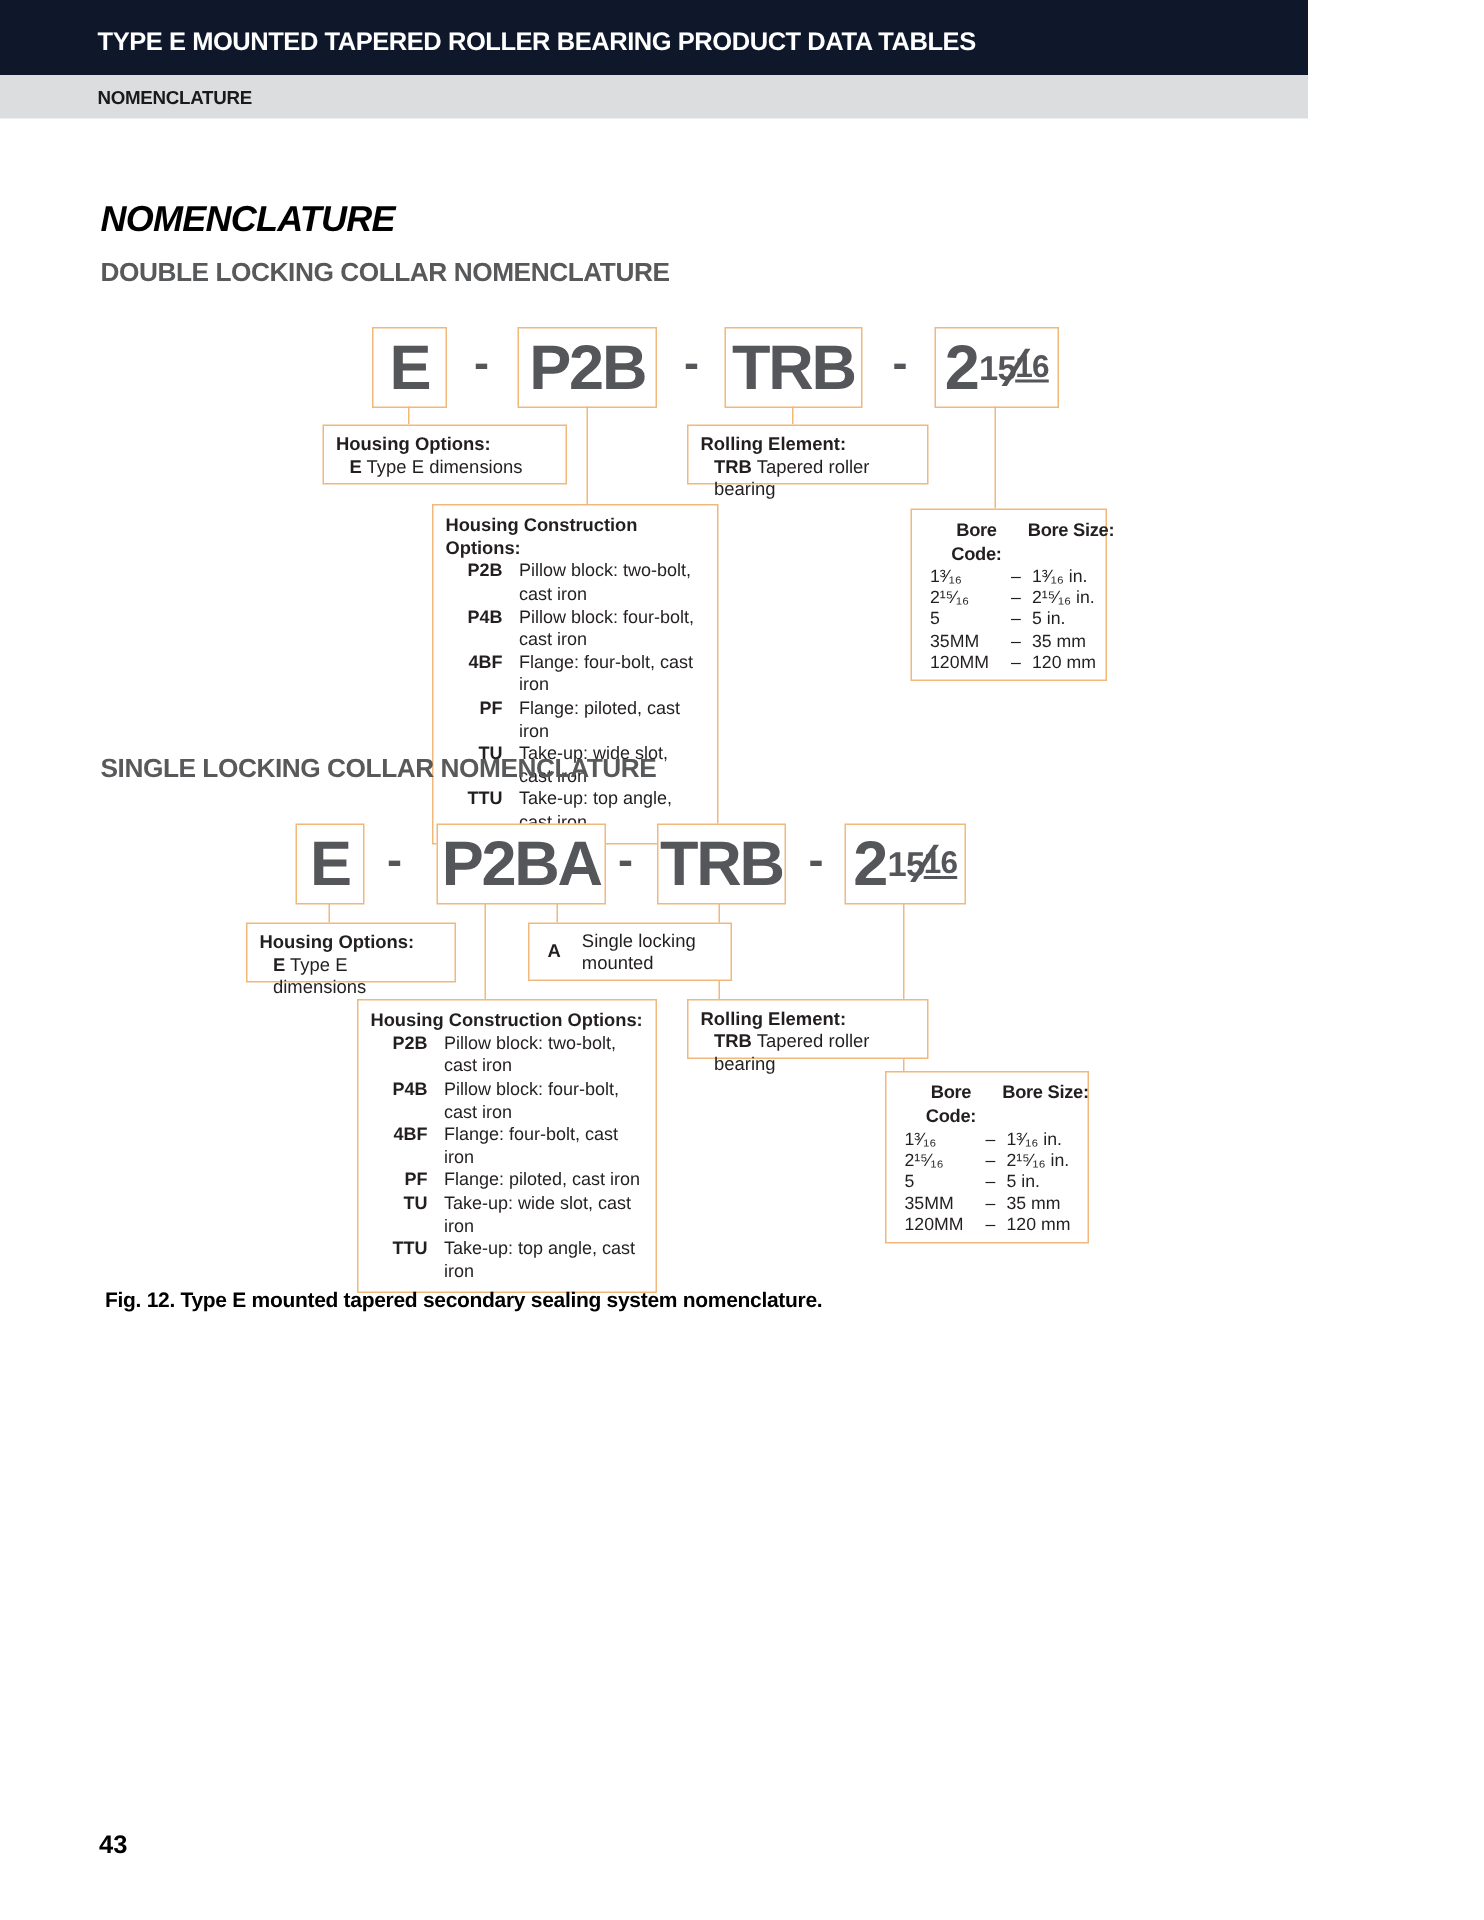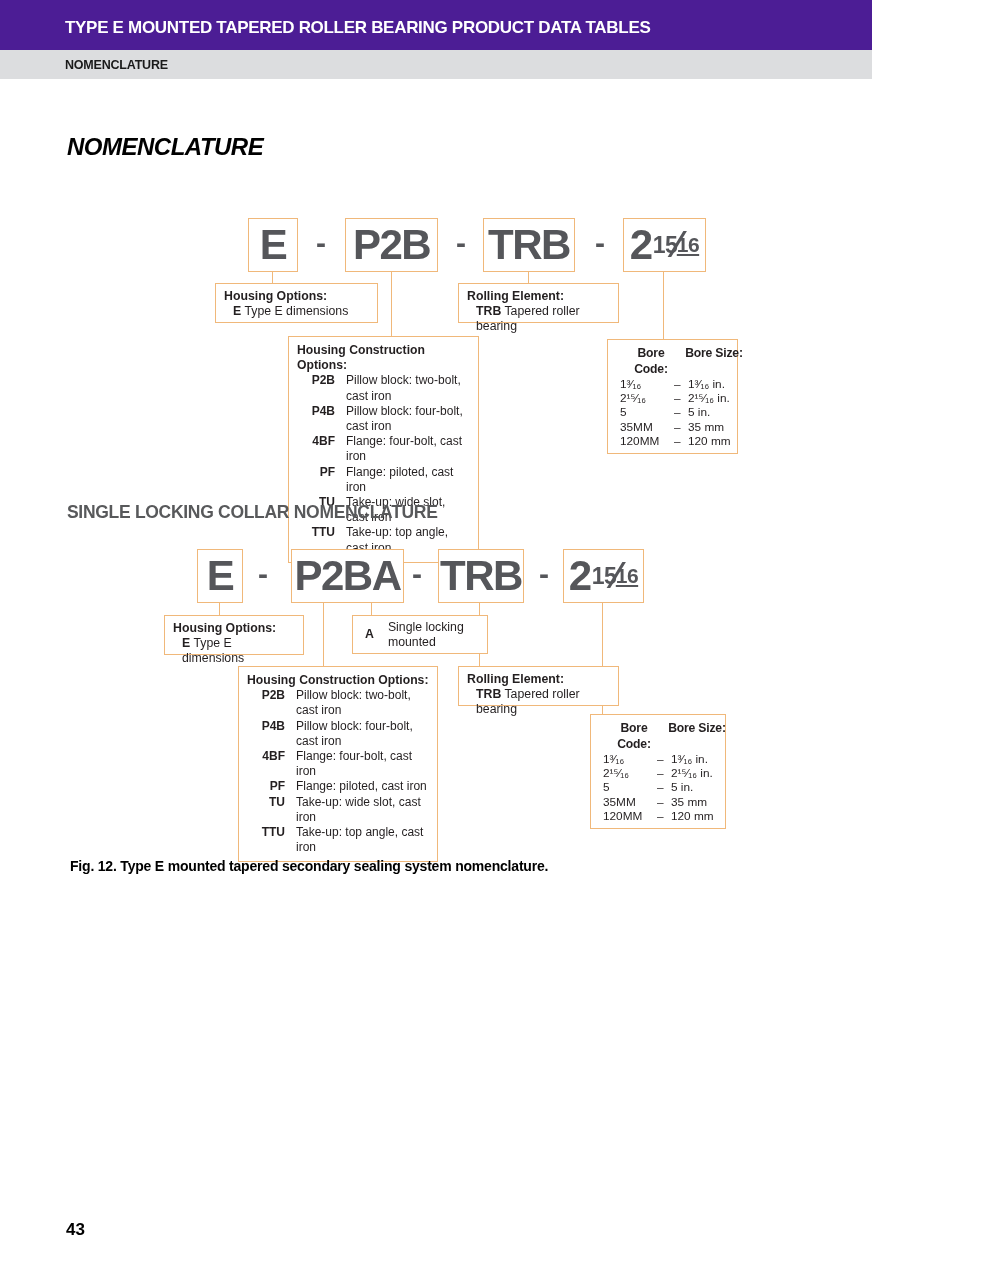"TYPE E MOUNTED TAPERED ROLLER" .bar-black { background: #4c1d95 -> #0f172a }
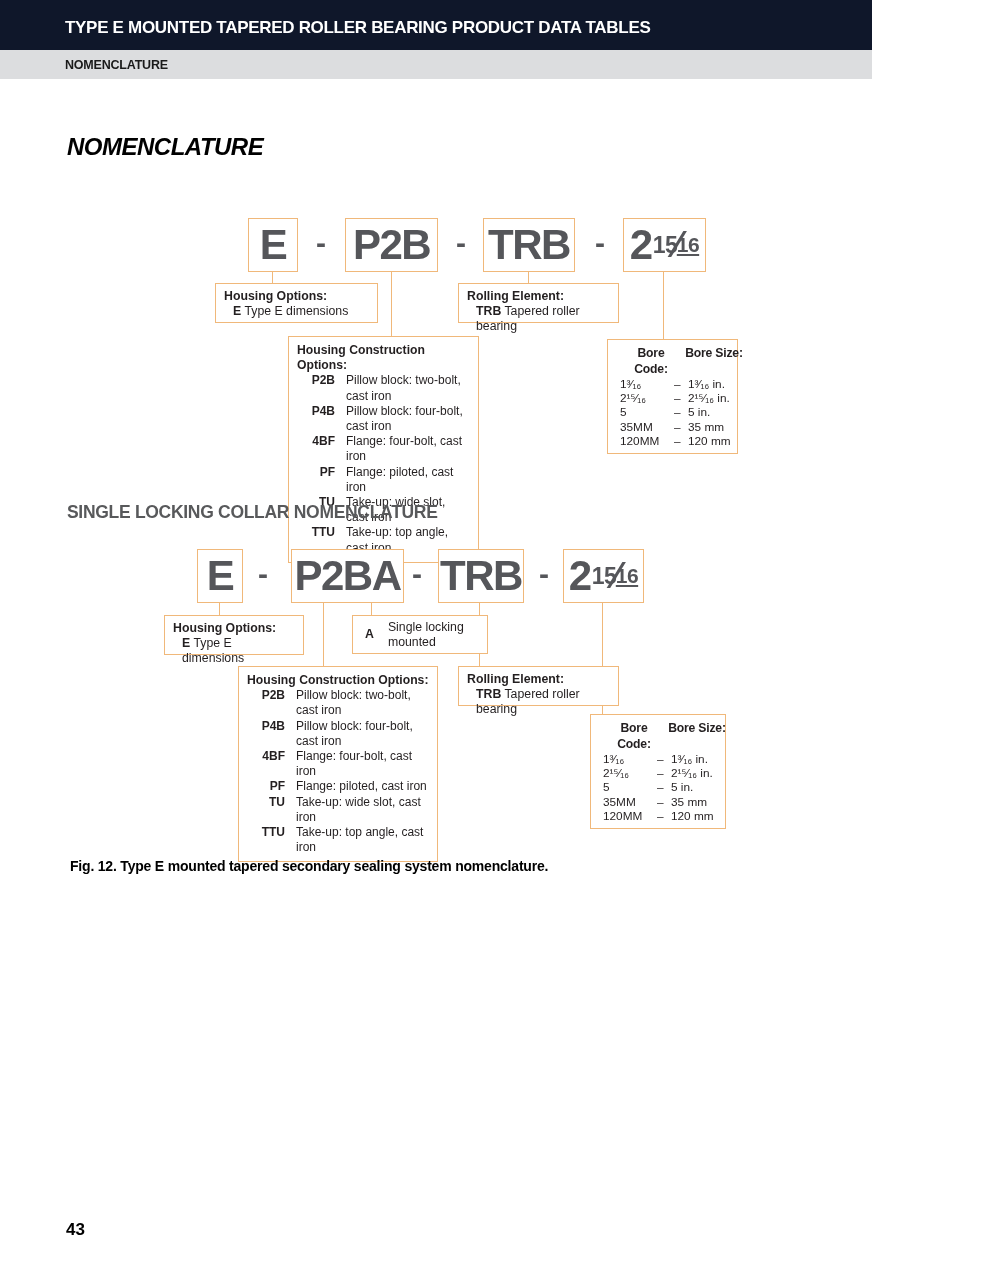"DOUBLE LOCKING COLLAR NOMENCLATURE" div.sub-title { html: none -> <div>DOUBLE LOCKING COLLAR NOMENCLATURE</div> }
